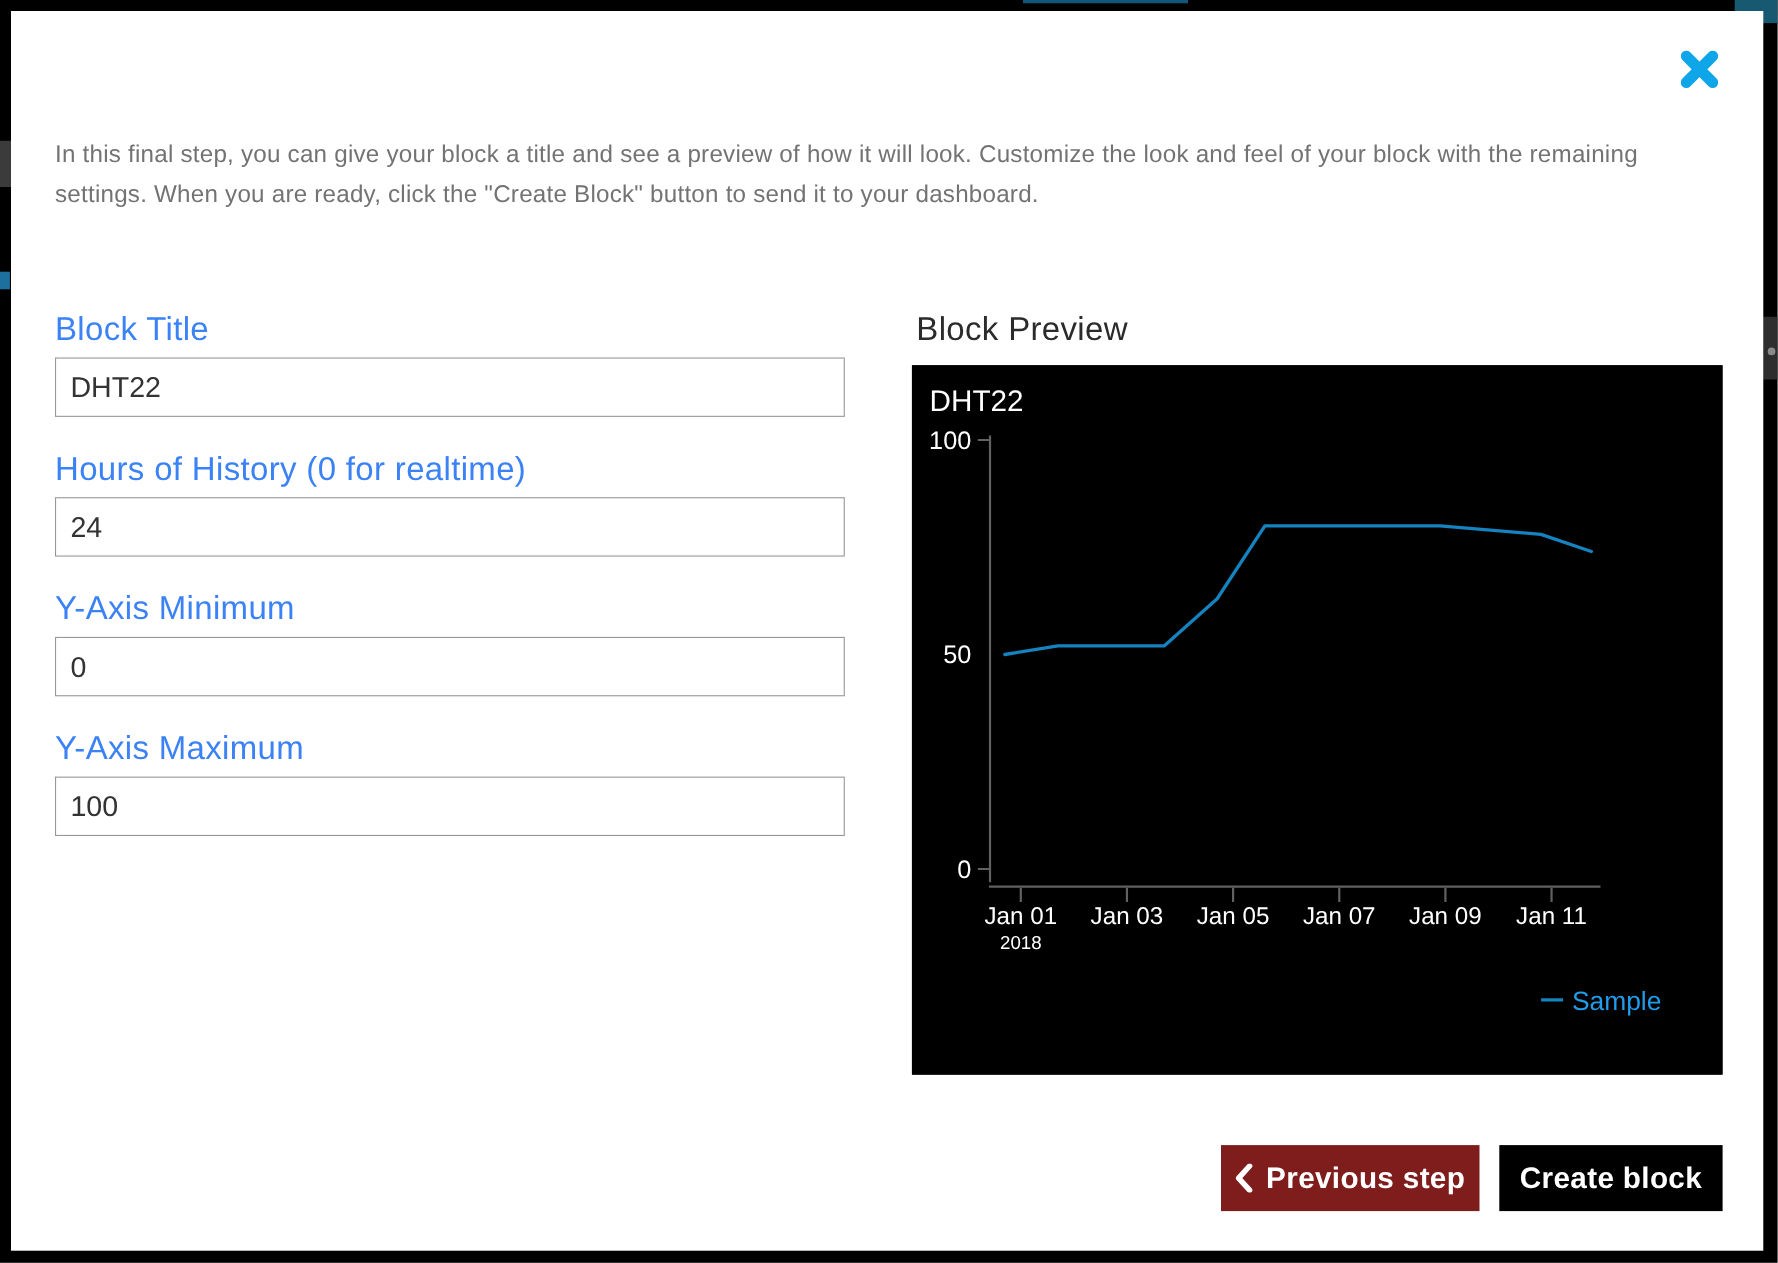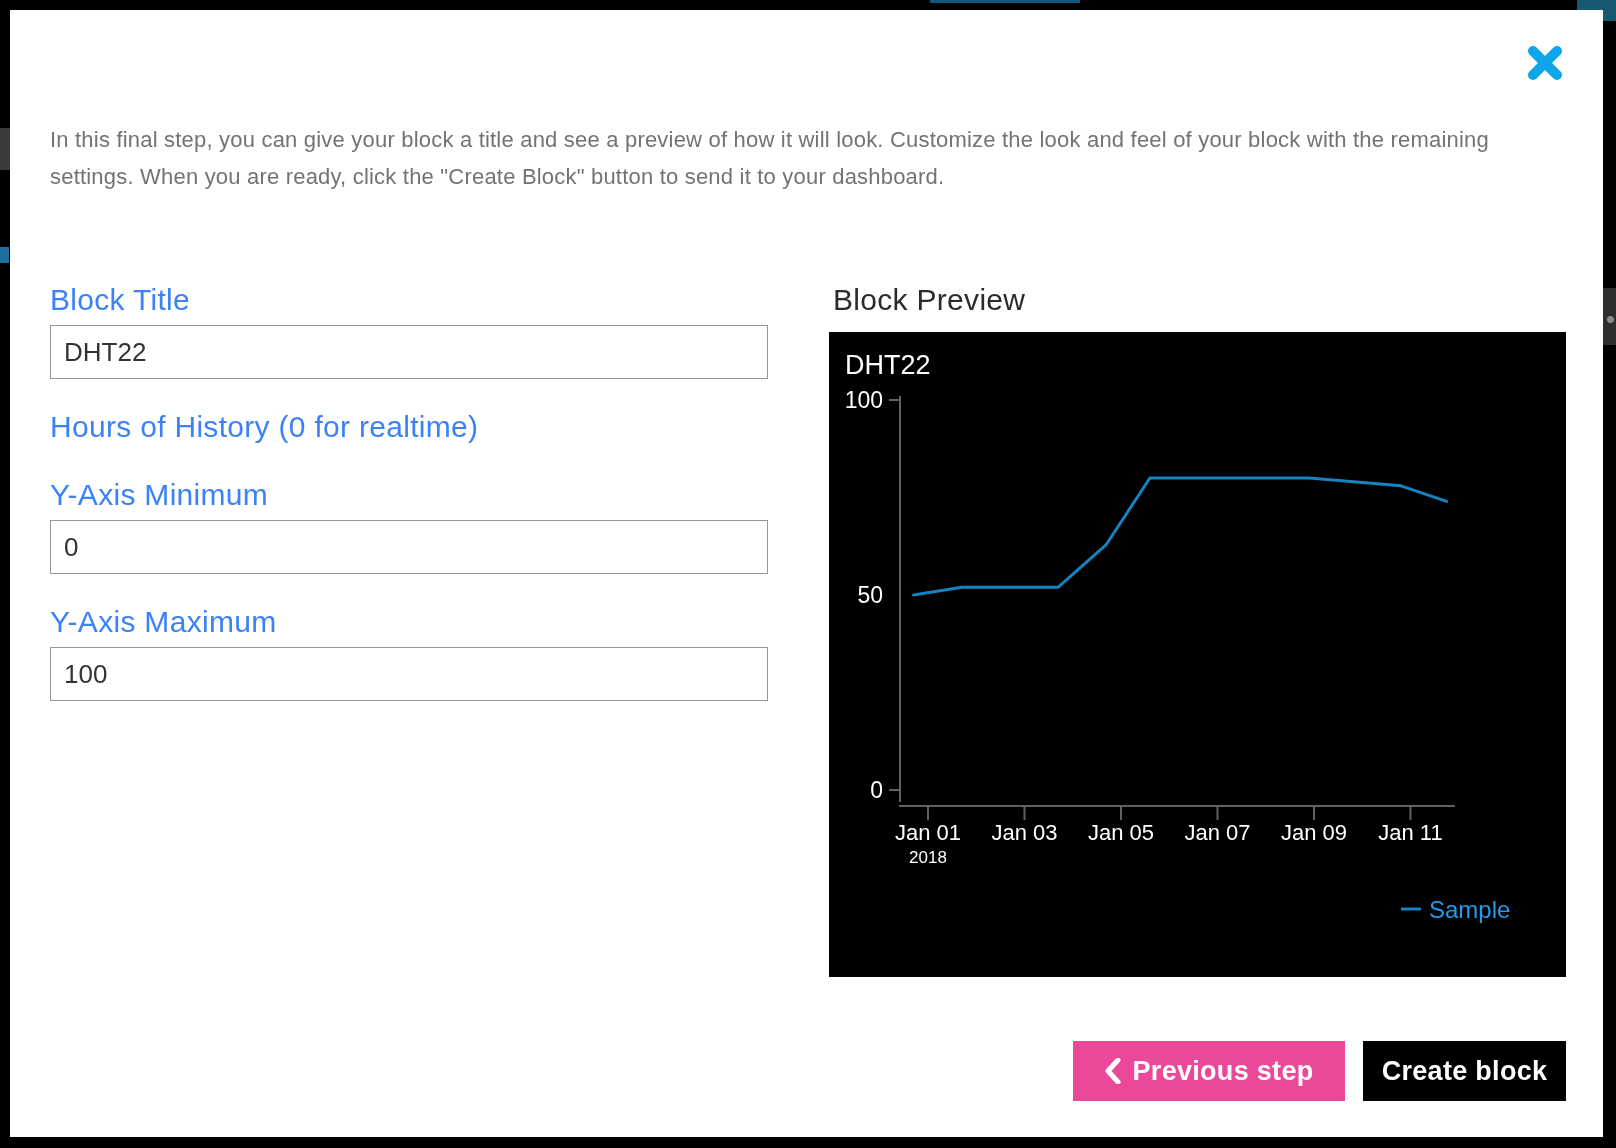"24" input { html: none -> <input> }
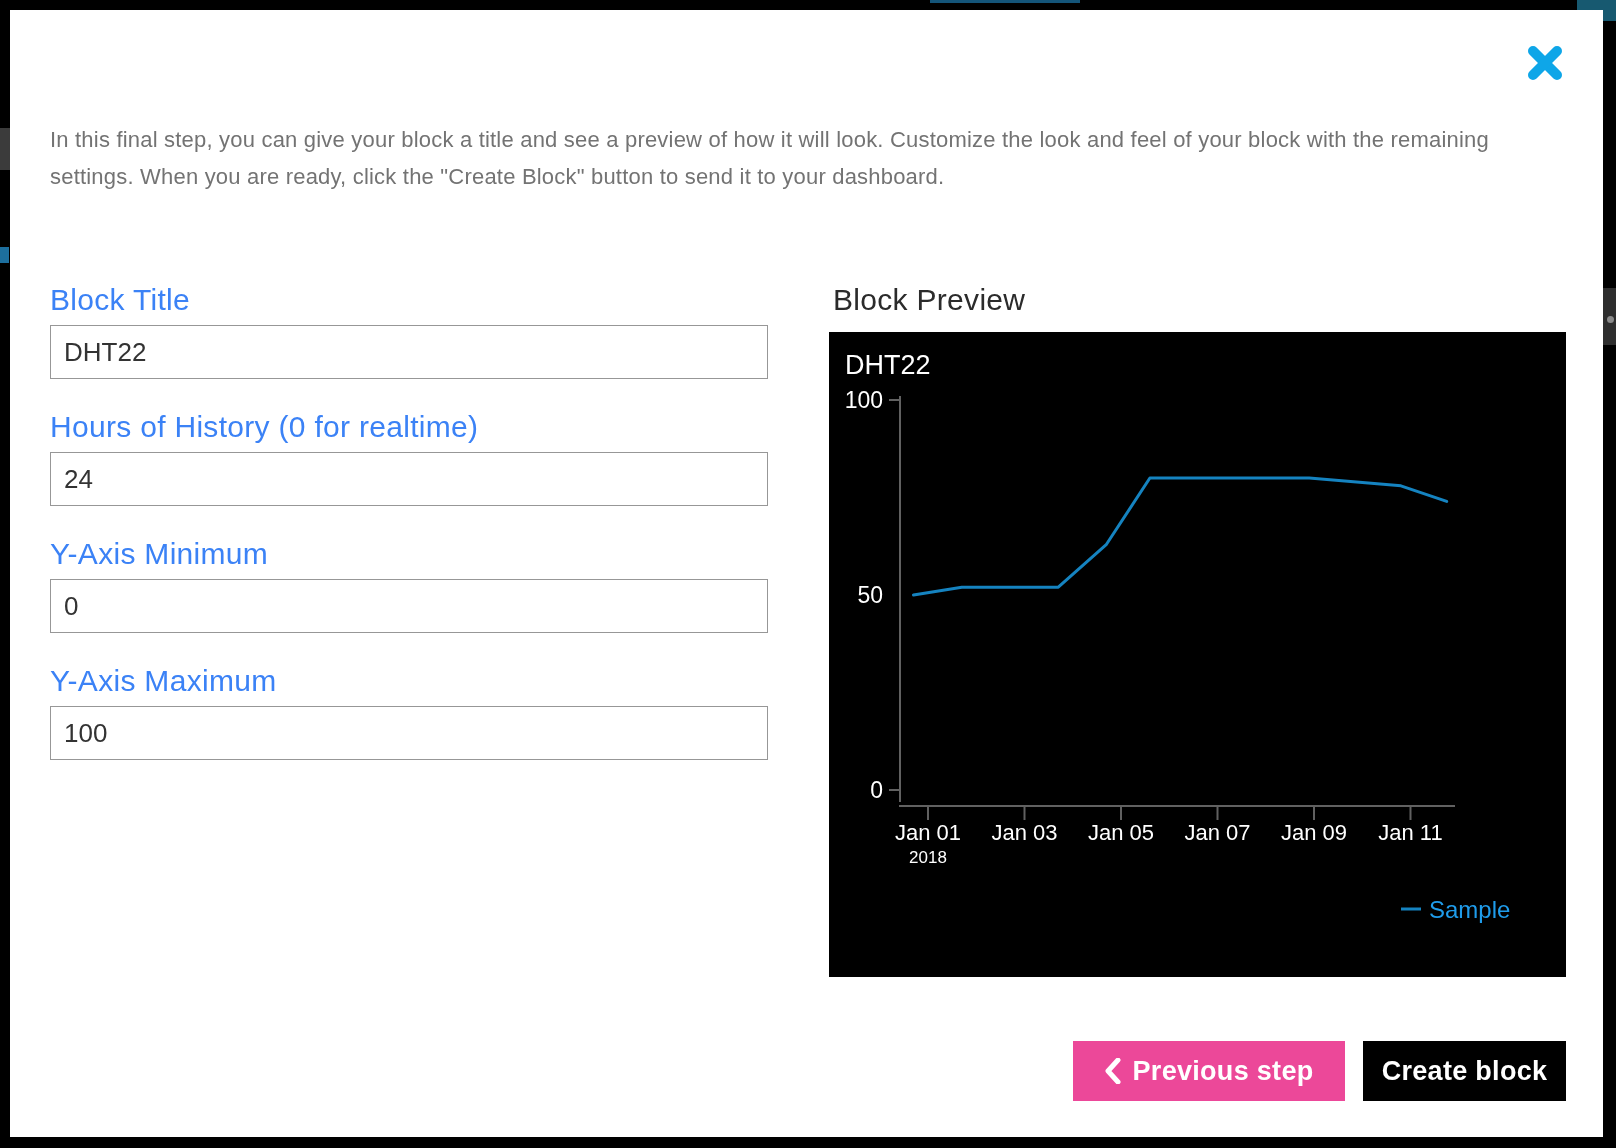"Previous step" .btn-prev { background: #ec4899 -> #7f1d1d; width: 272px -> 235px }
